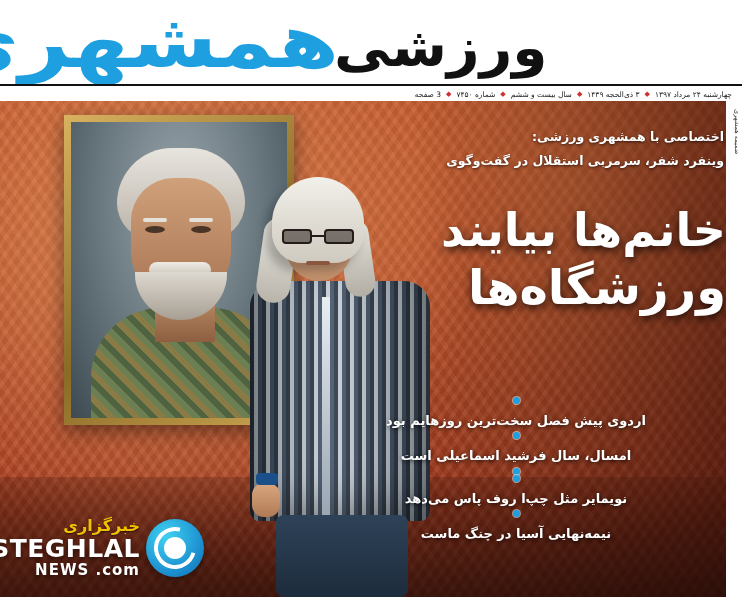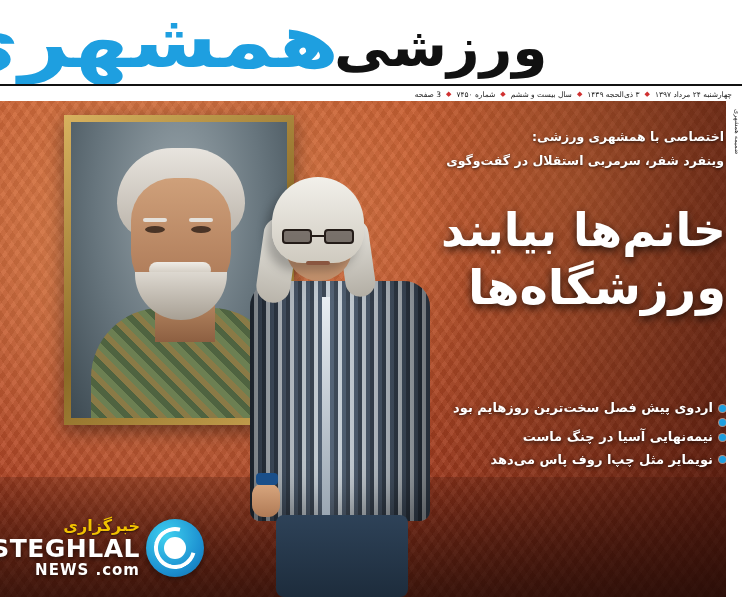"اردوی پیش فصل سخت‌ترین روزهایم" .bullets .row { flex-direction: none -> column }
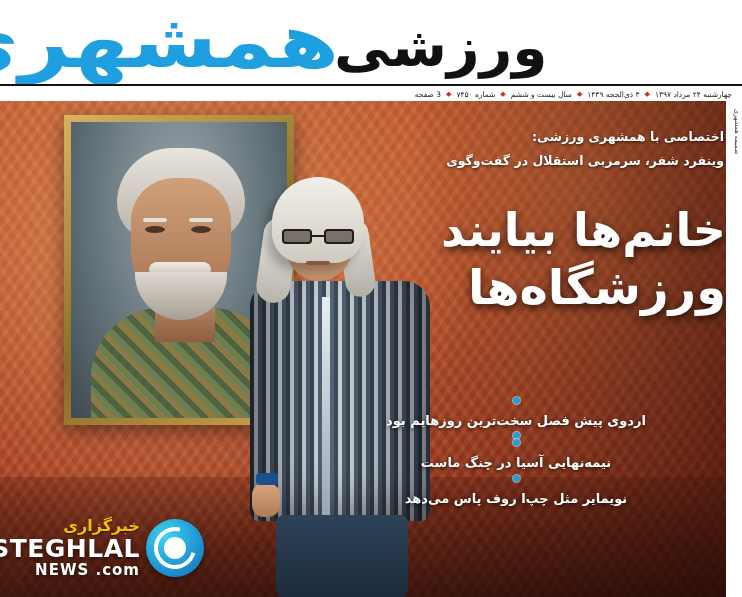"امسال، سال فرشید اسماعیلی است" div.row { html: none -> <div> <span></span> <span>امسال، سال فرشید اسماعیلی است</span> </div> }
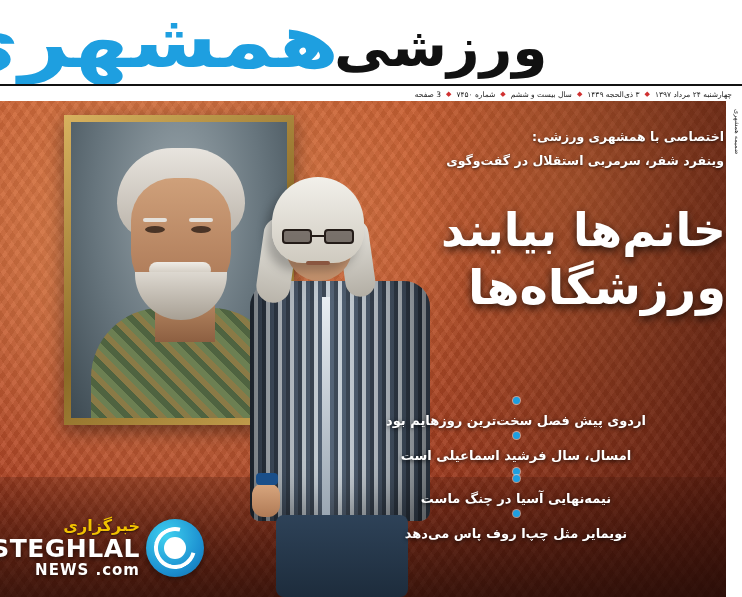"نیمه‌نهایی آسیا در چنگ ماست" div.row { order: before "نویمایر مثل چپ‌ا روف پاس" -> after "نویمایر مثل چپ‌ا روف پاس" }
